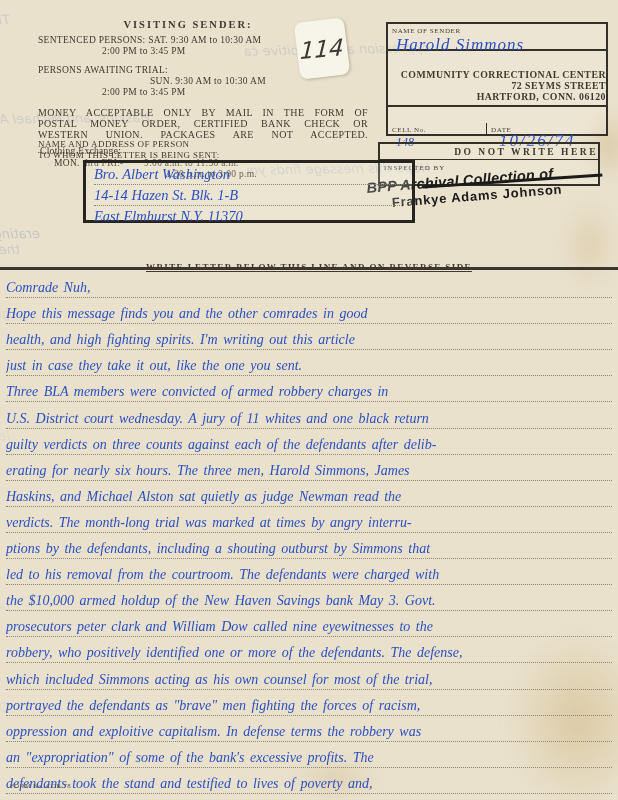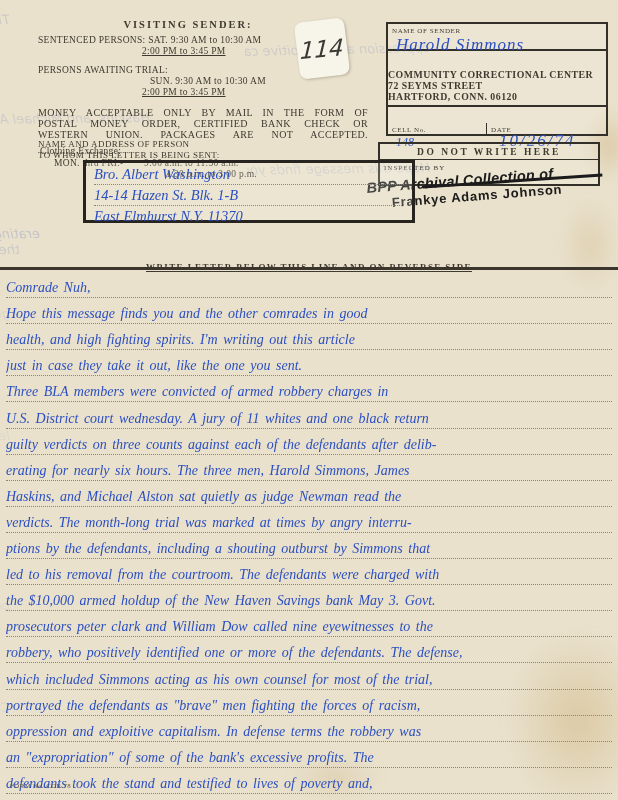"2:00 PM to 3:45 PM" .indent-time { margin-left: 104px -> 64px; text-decoration: underline -> none }
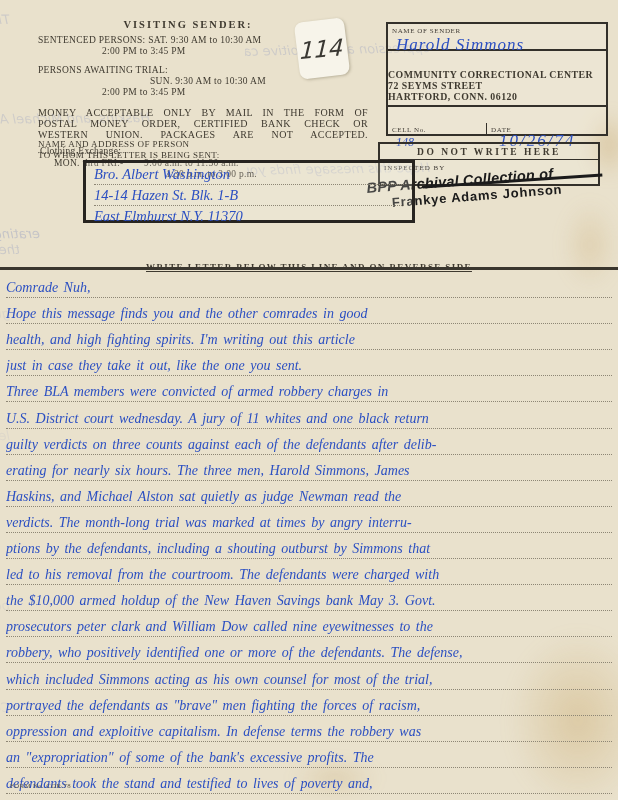"COMMUNITY CORRECTIONAL CENTER" .sender-facility { text-align: left -> right }
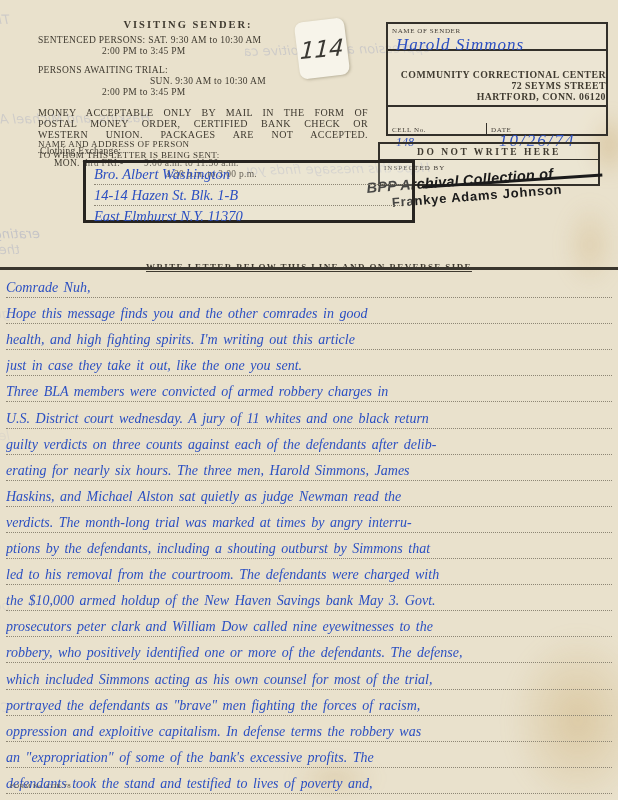"DO NOT WRITE HERE" .dnw-head { text-align: center -> right }
